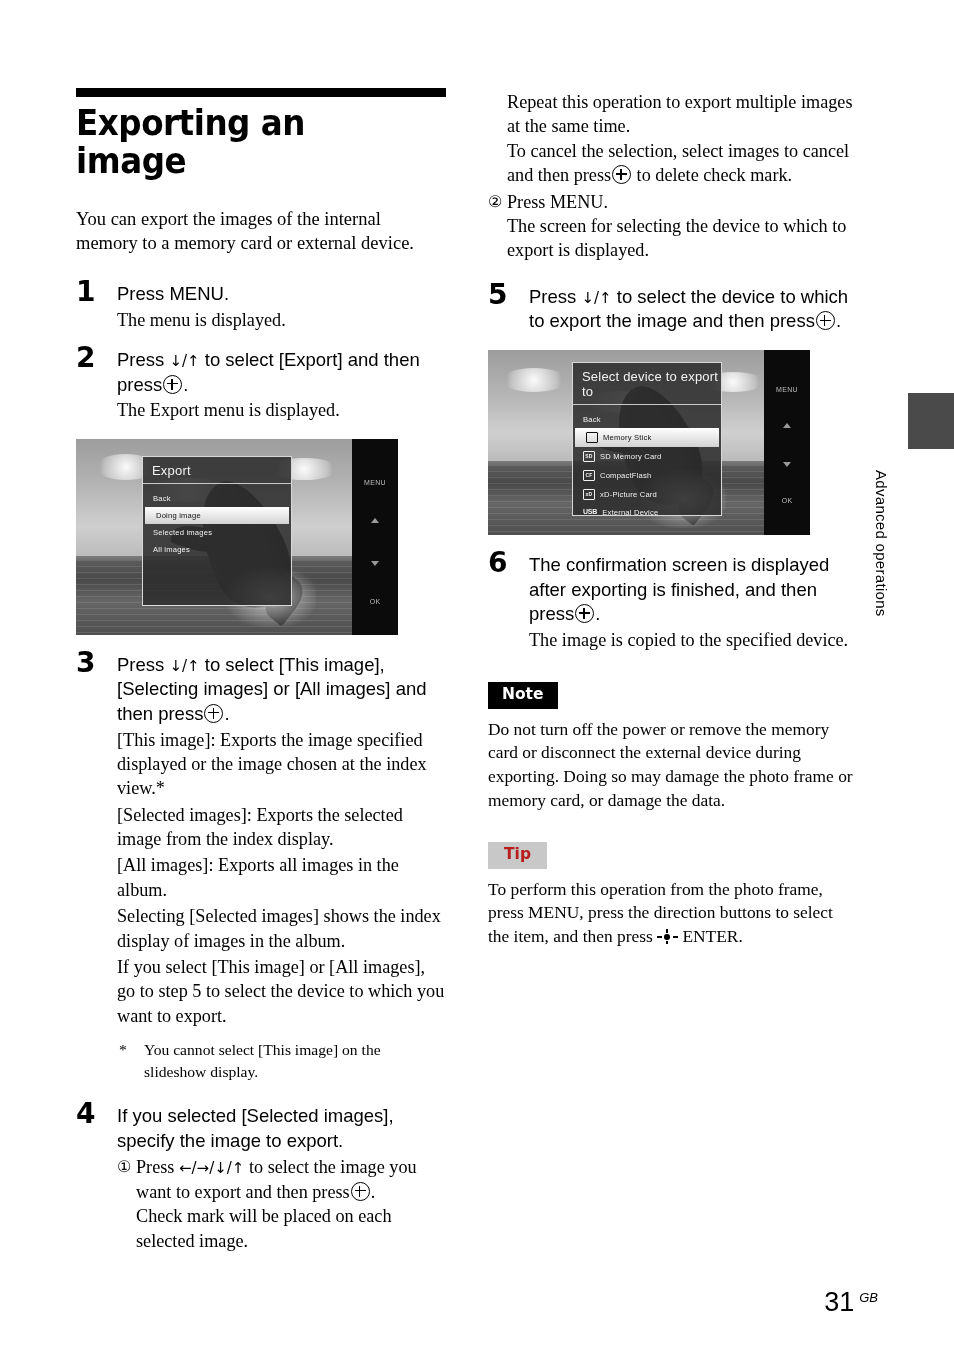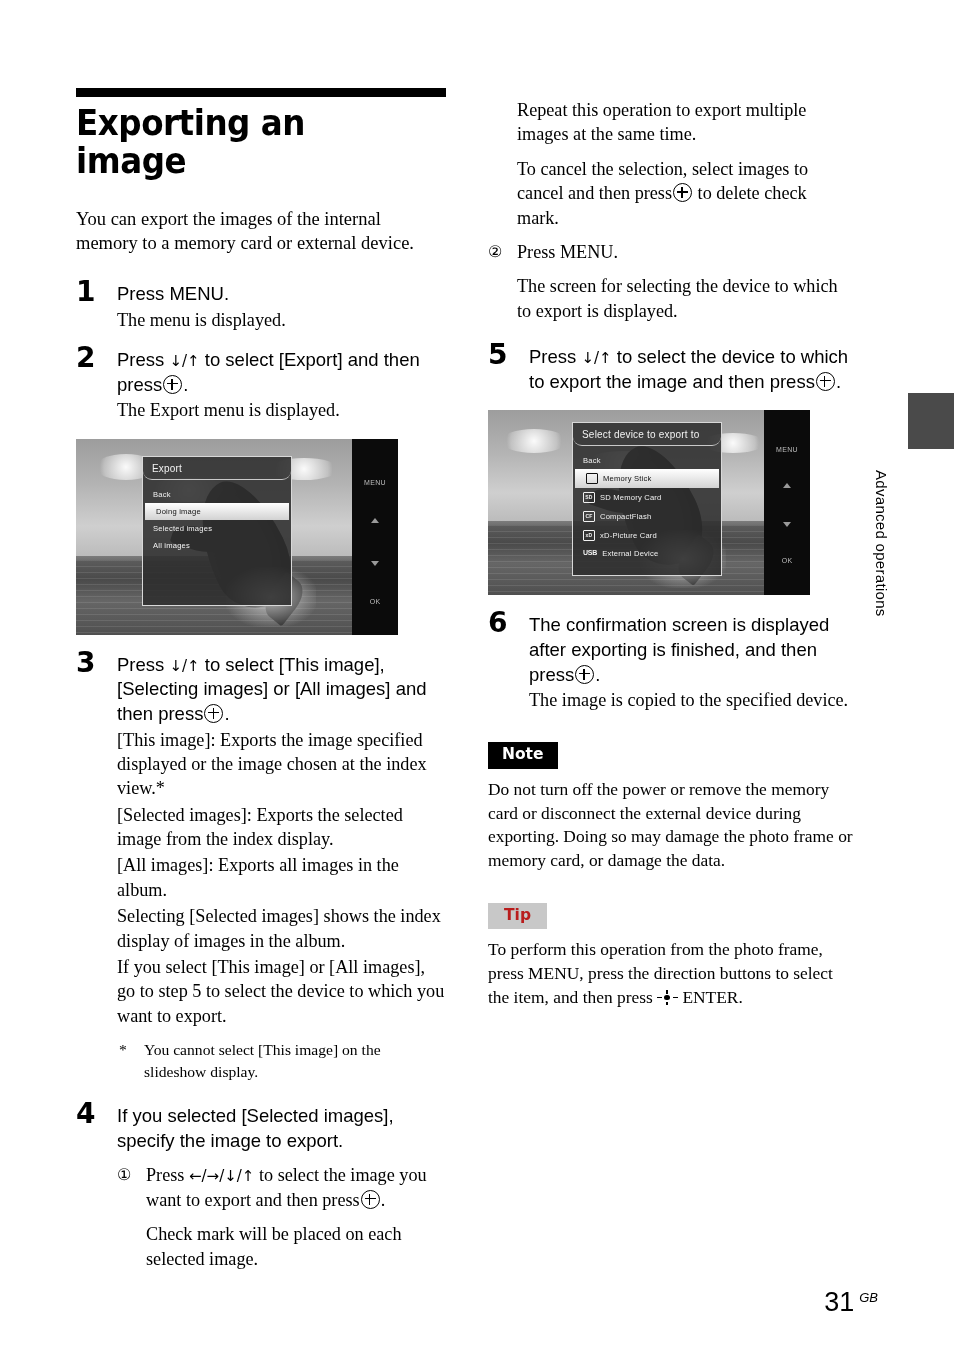"Repeat this operation to export" .substep p { margin: 10px -> 0 }
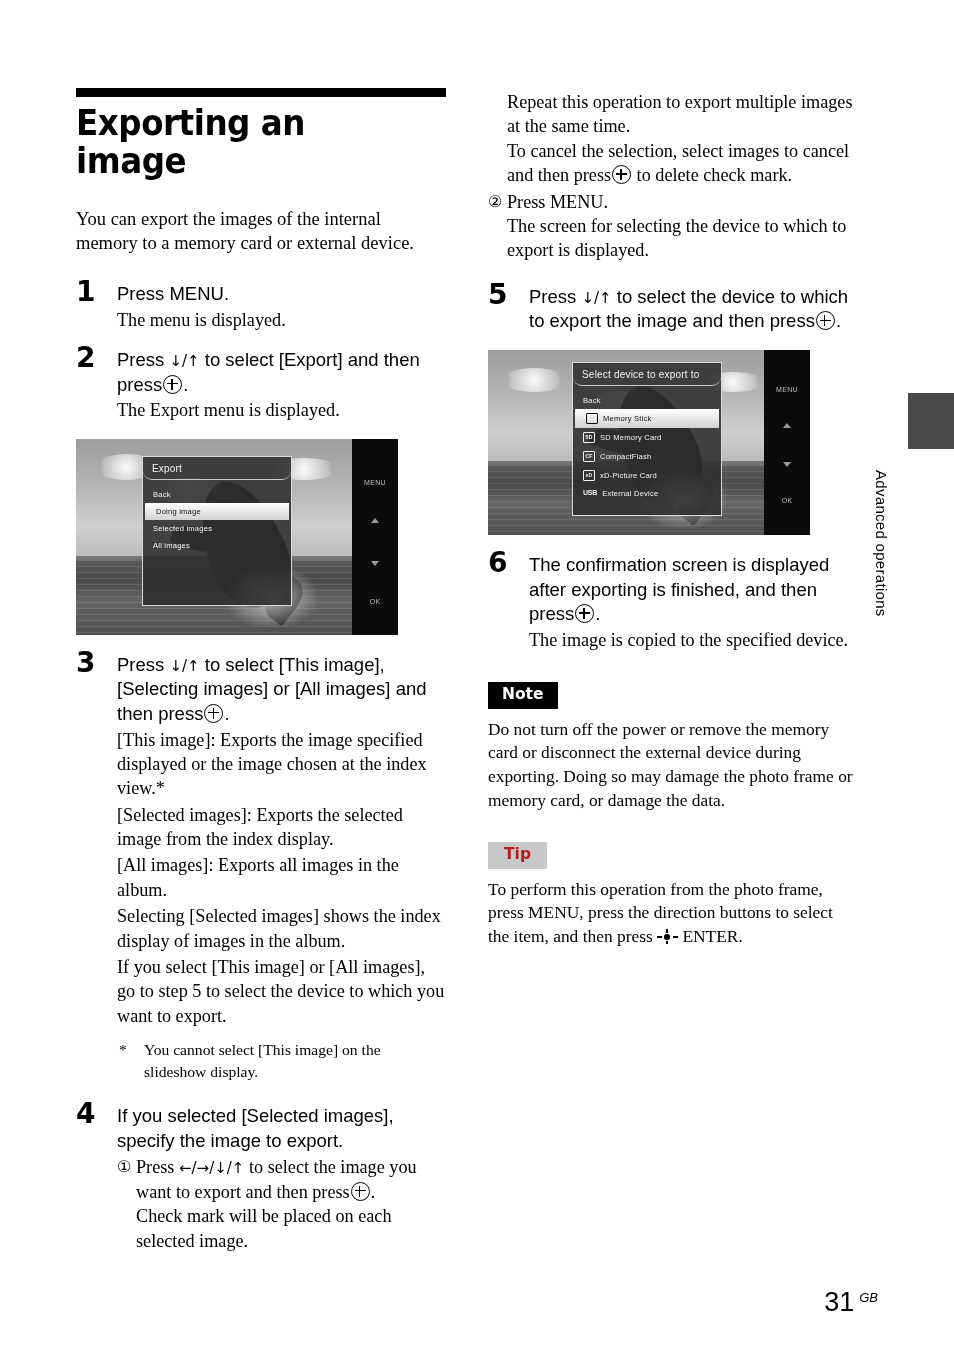"Select device to export to" .osd-title { border-radius: 9px -> none; font-size: 10px -> 13px }
